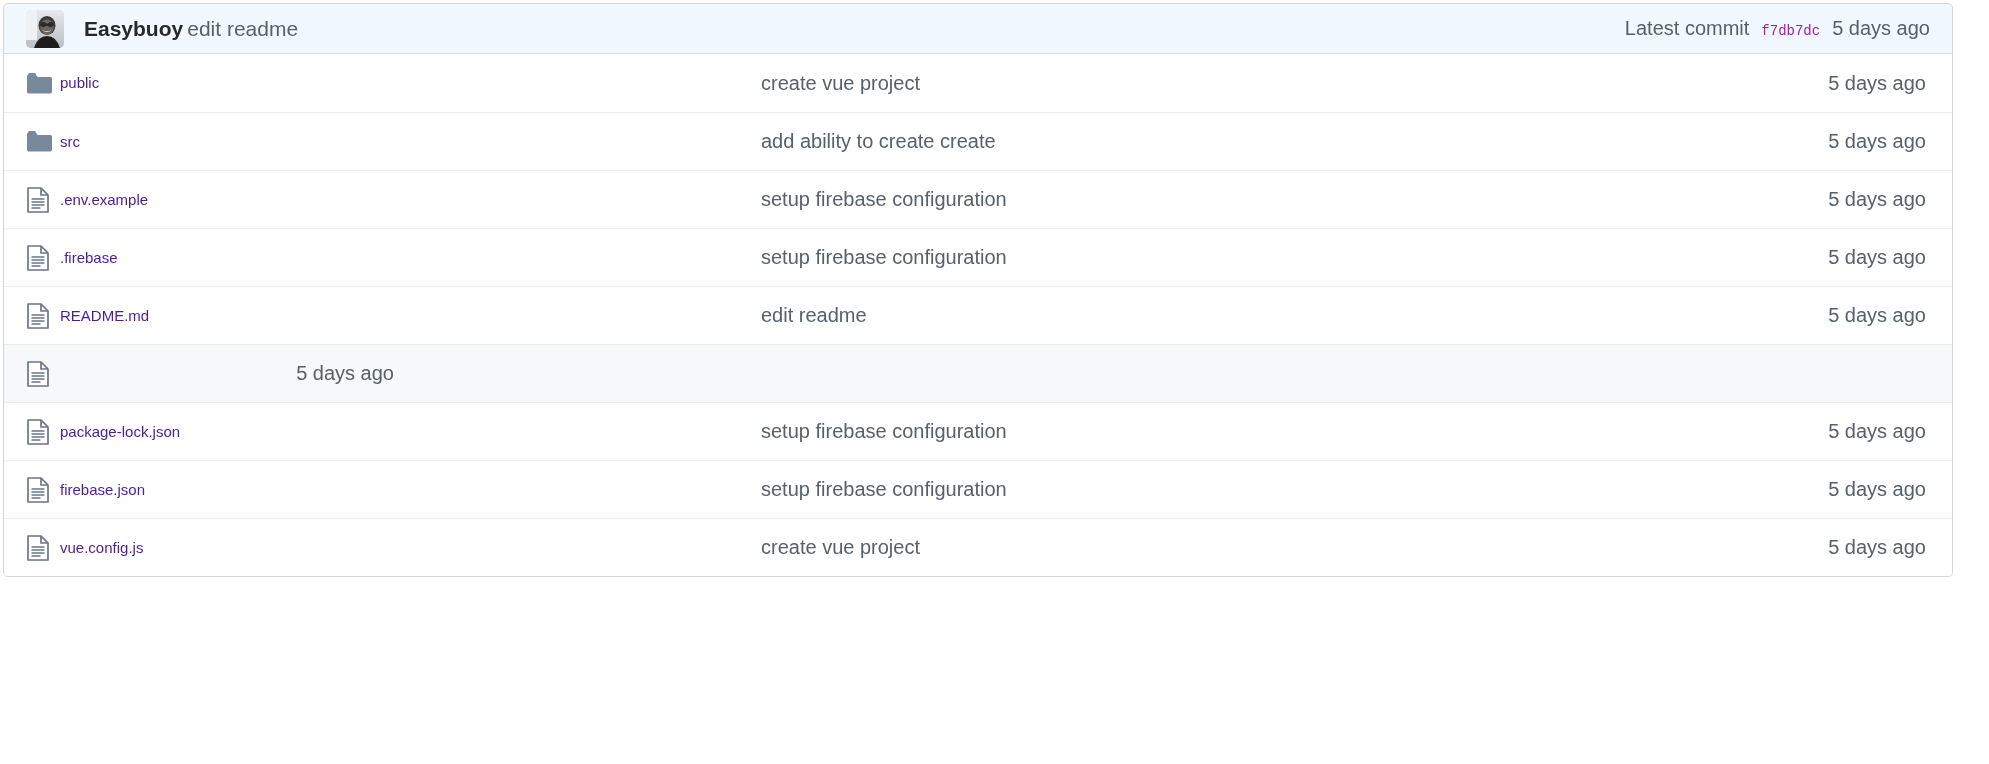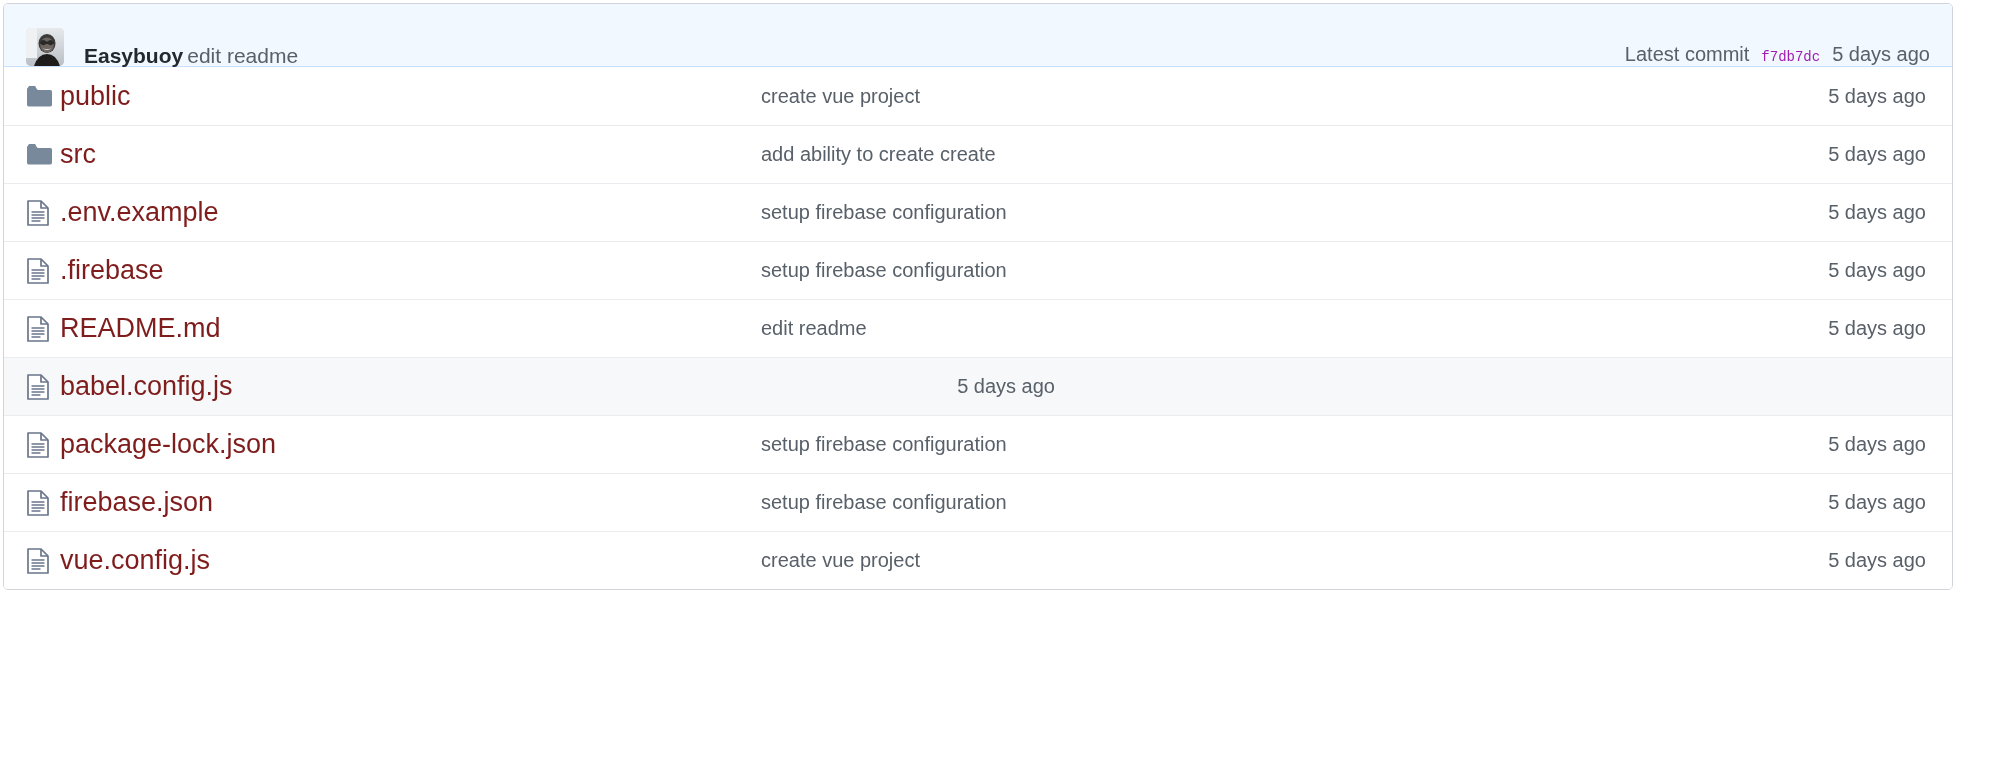"Easybuoy edit readme" .commit-header { align-items: flex-end -> center; height: 63px -> 50px }
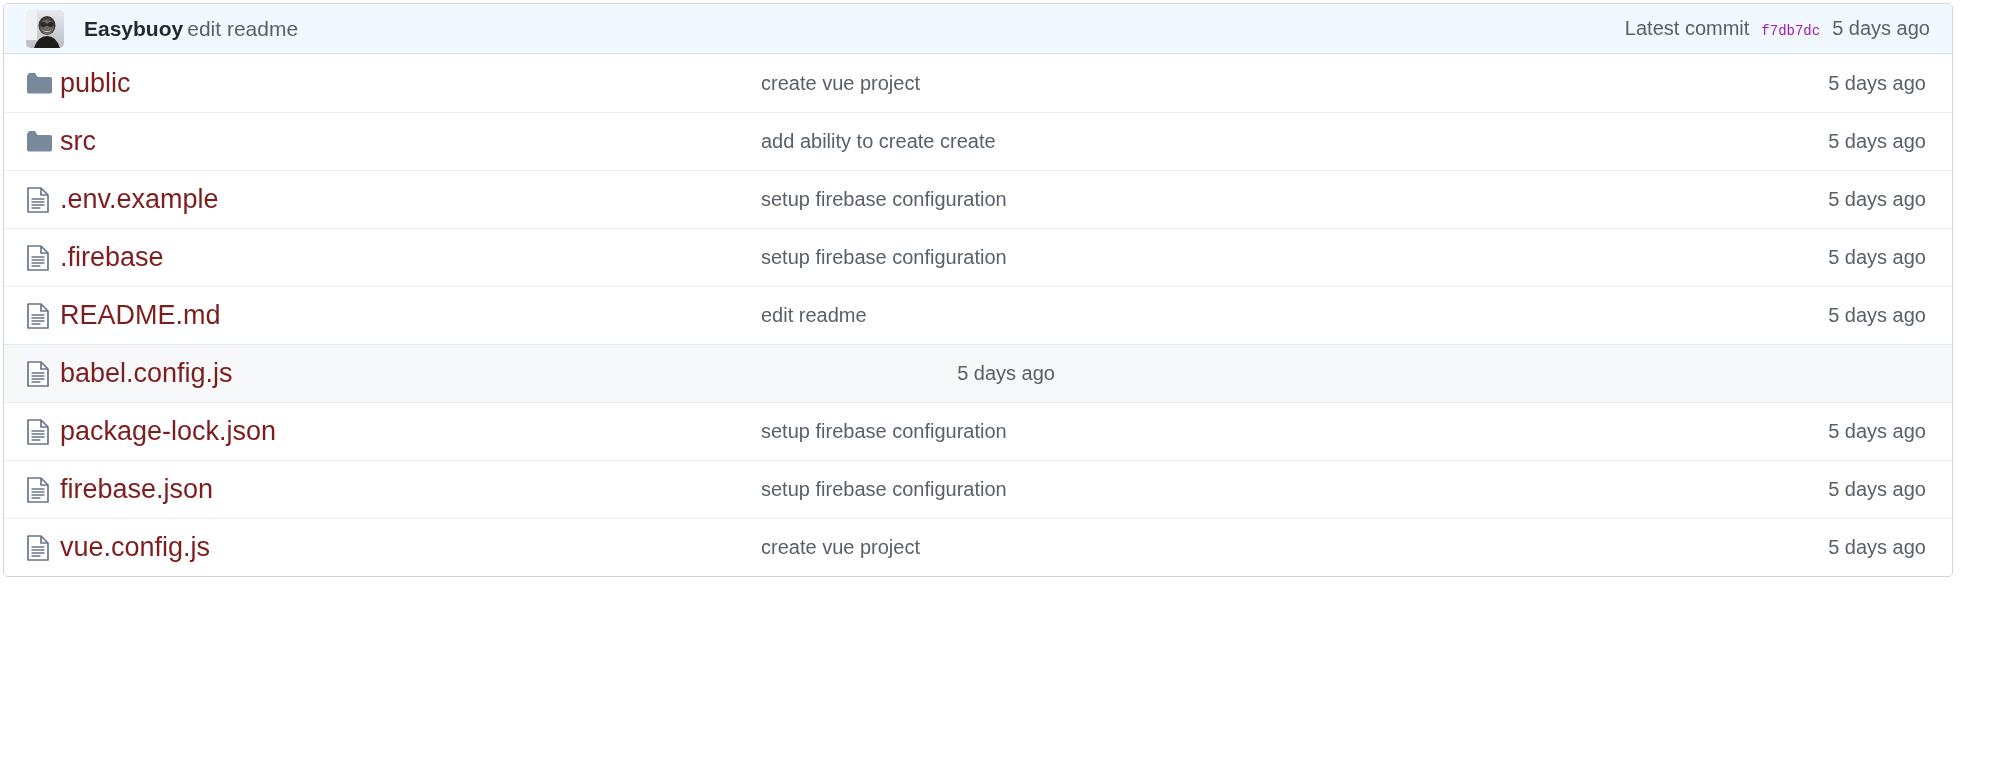"public" .file-link { color: #7f1d1d -> #4c1d95; font-size: 27px -> 15px }
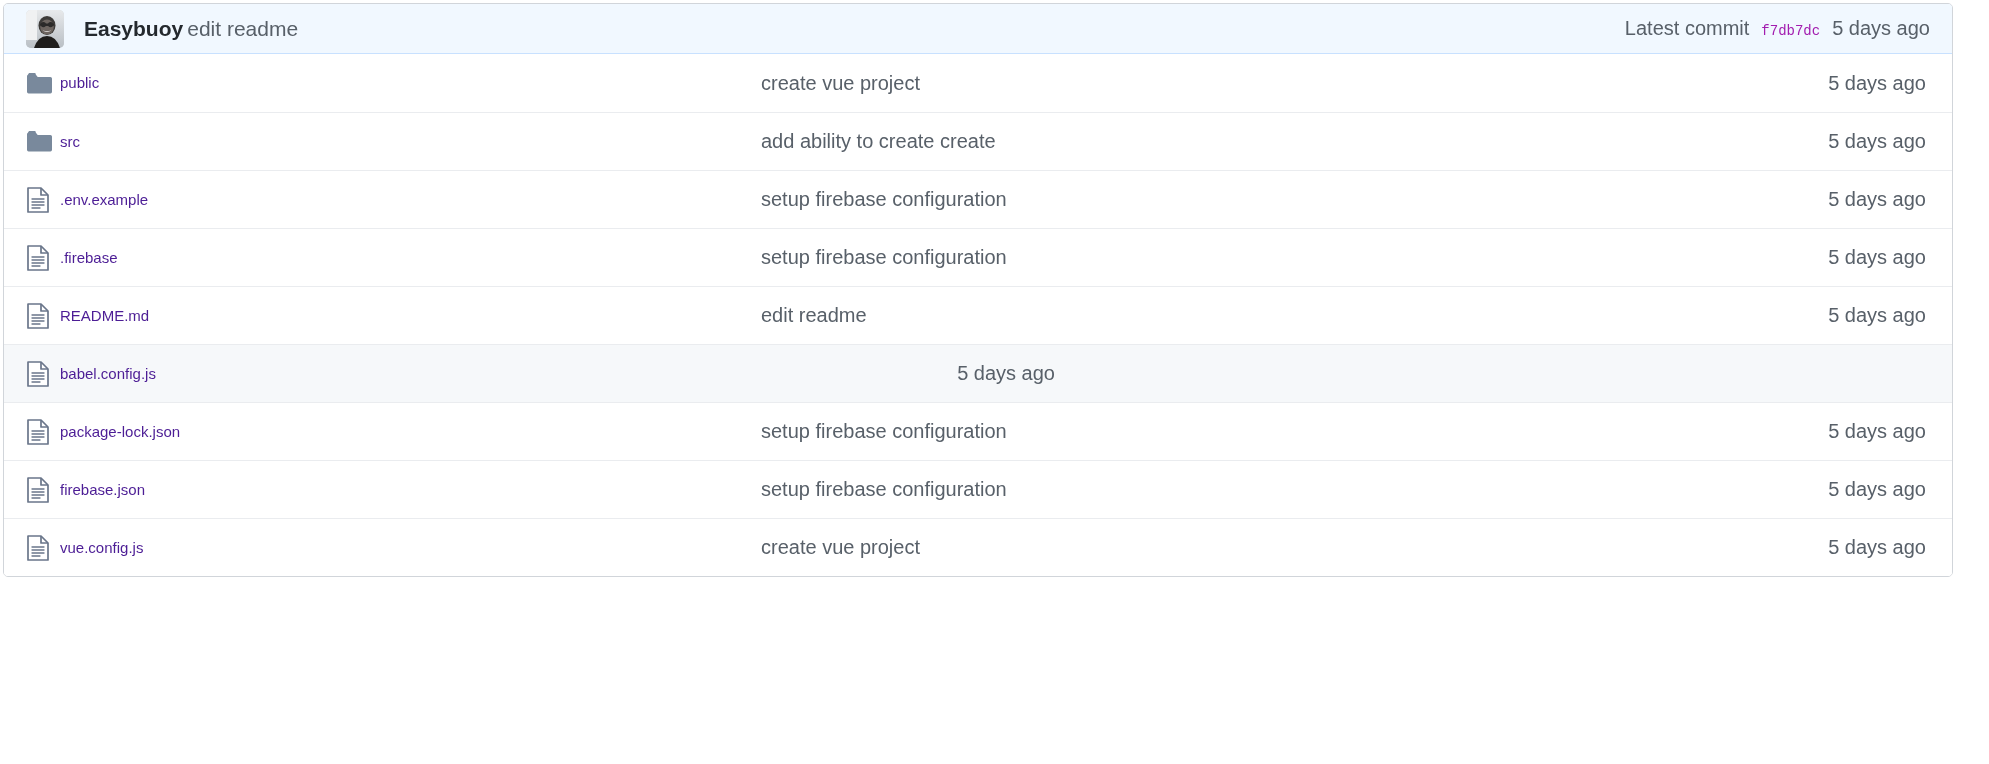"babel.config.js" div.cell-name { html: <div> <a>babel.config.js</a> </div> -> none }
